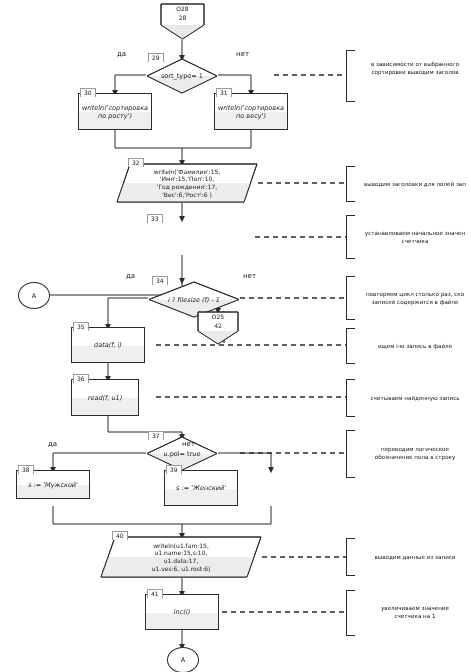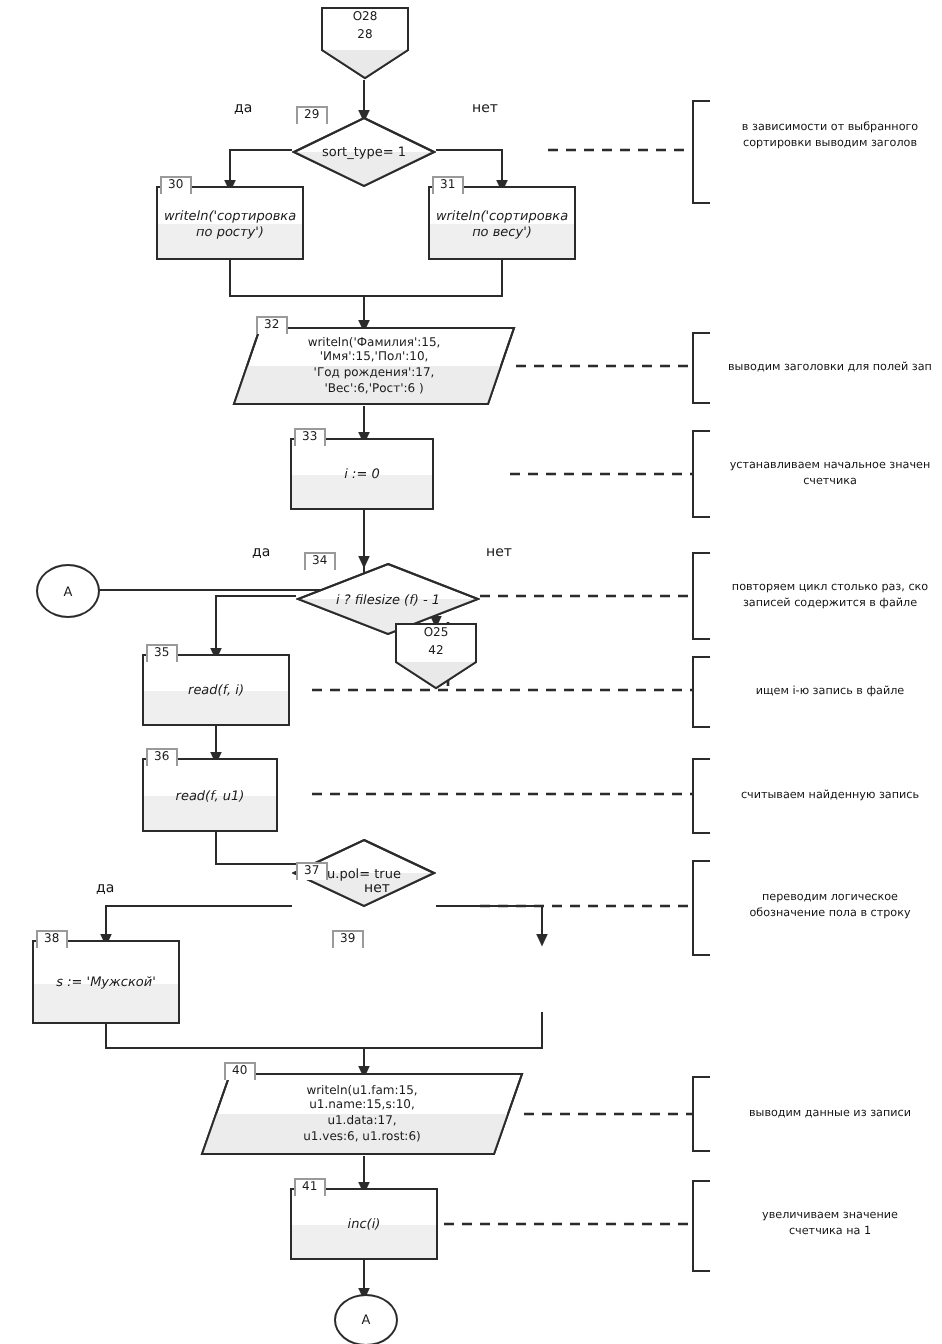"i := 0" div.proc { html: <div> <div> <div>i := 0</div> </div> </div> -> none }
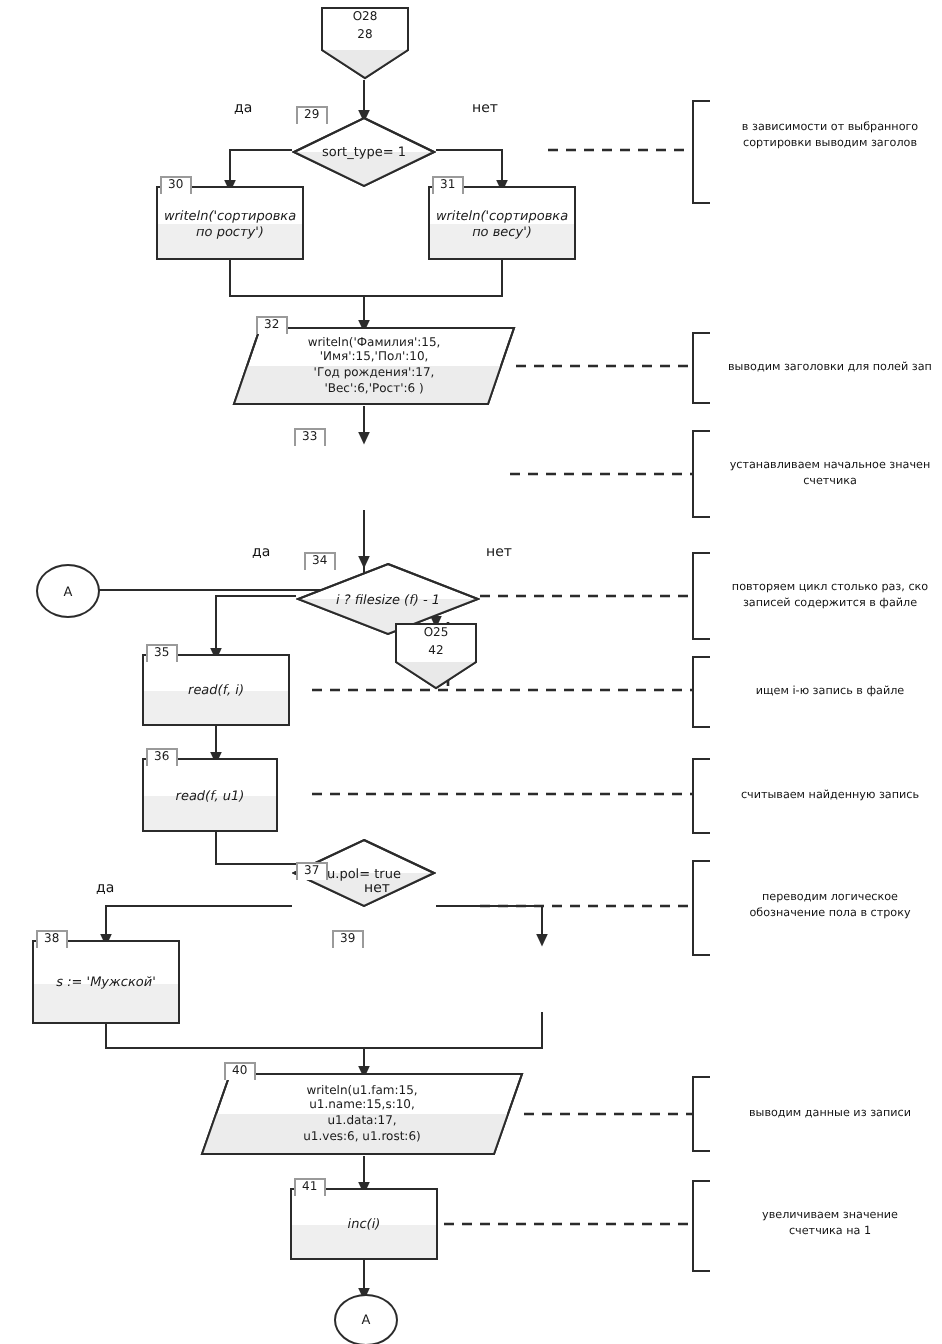"read(f, i)" div { text: read -> data }
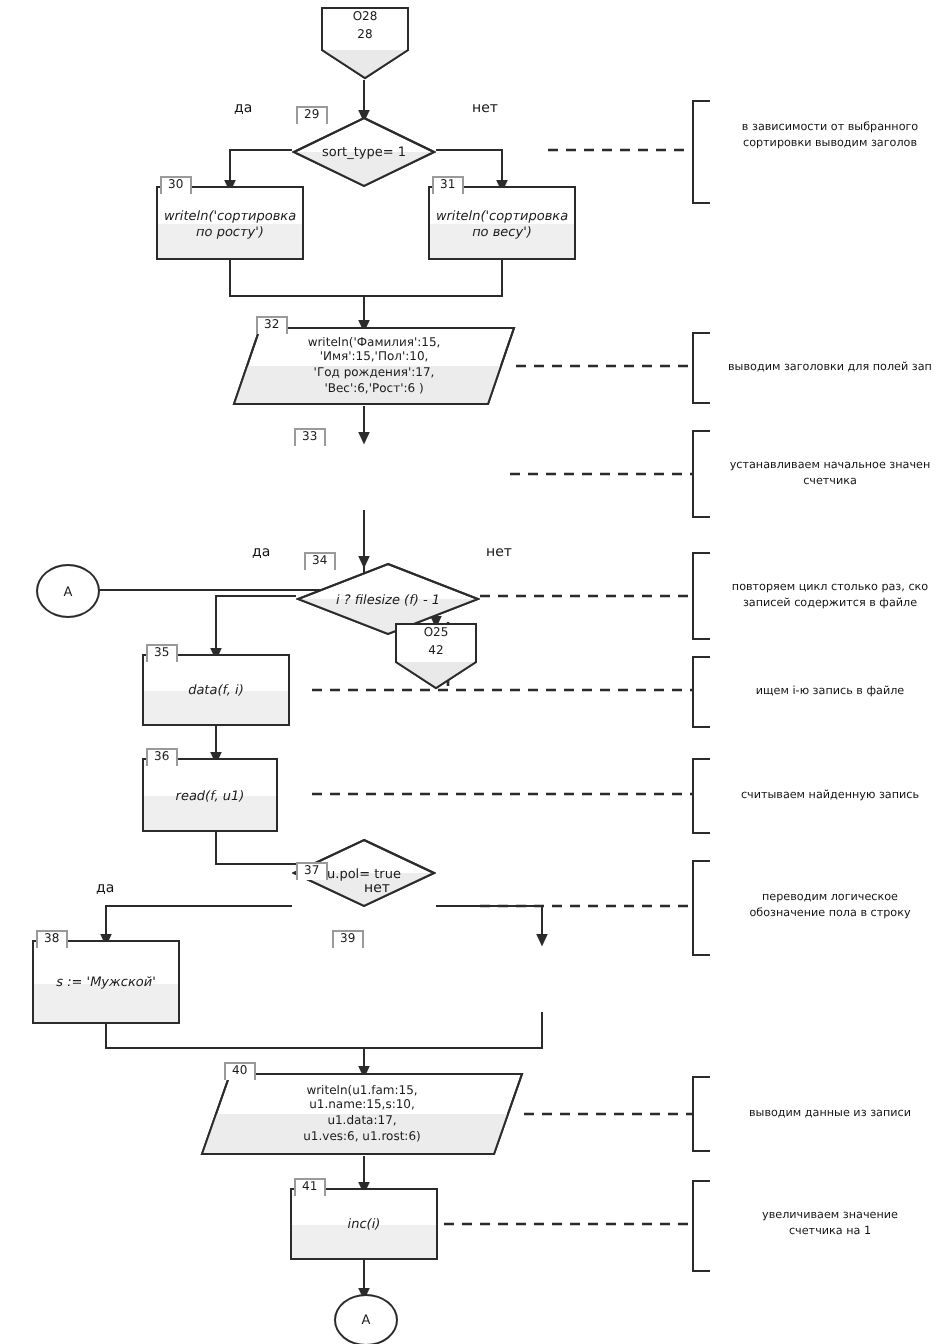"u.pol= true" div.diamond { top: 419px -> 436px }
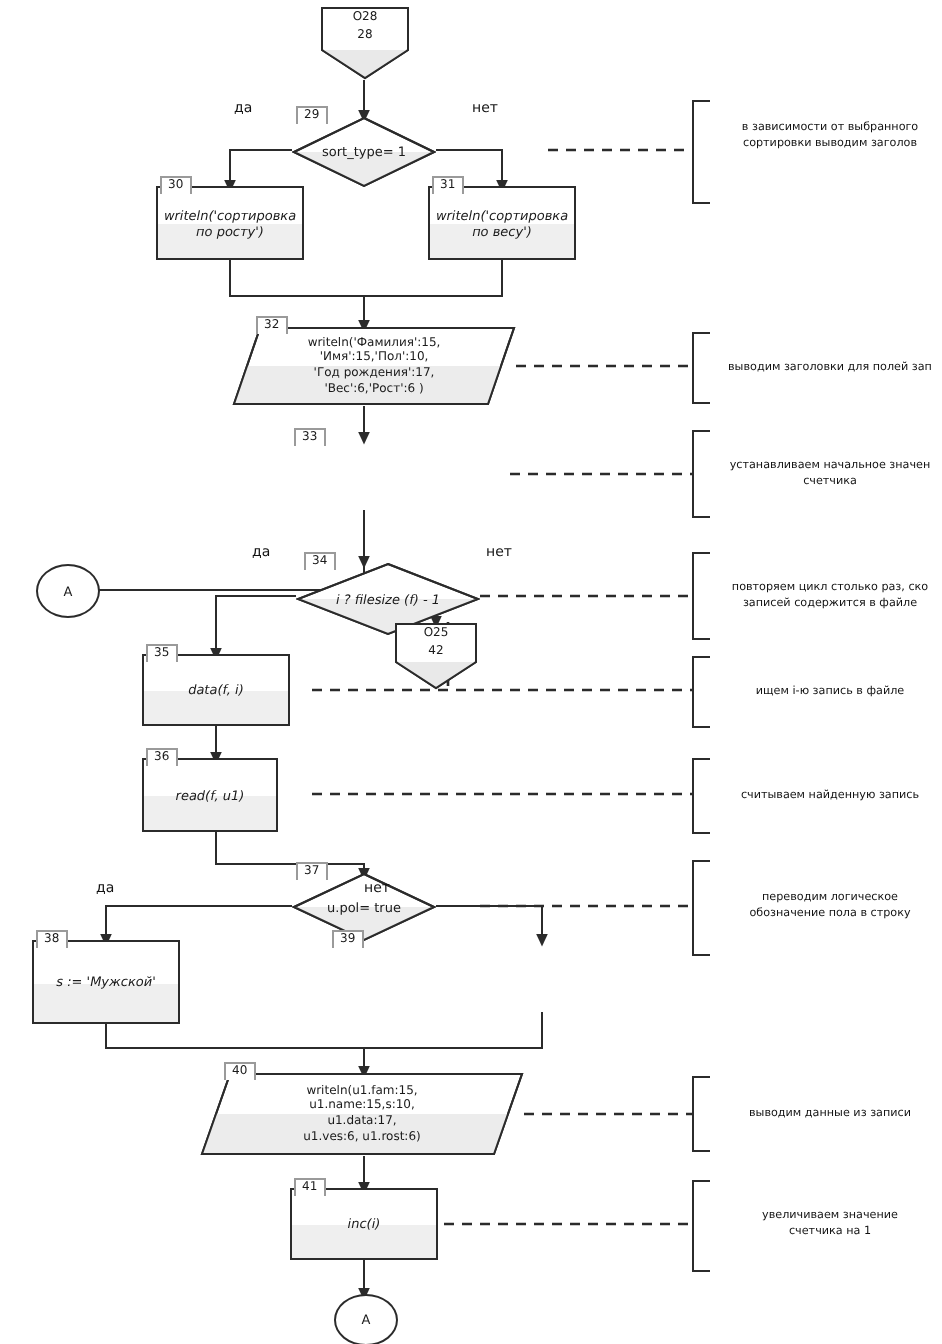"s := 'Мужской'" div.proc { height: 42px -> 29px }
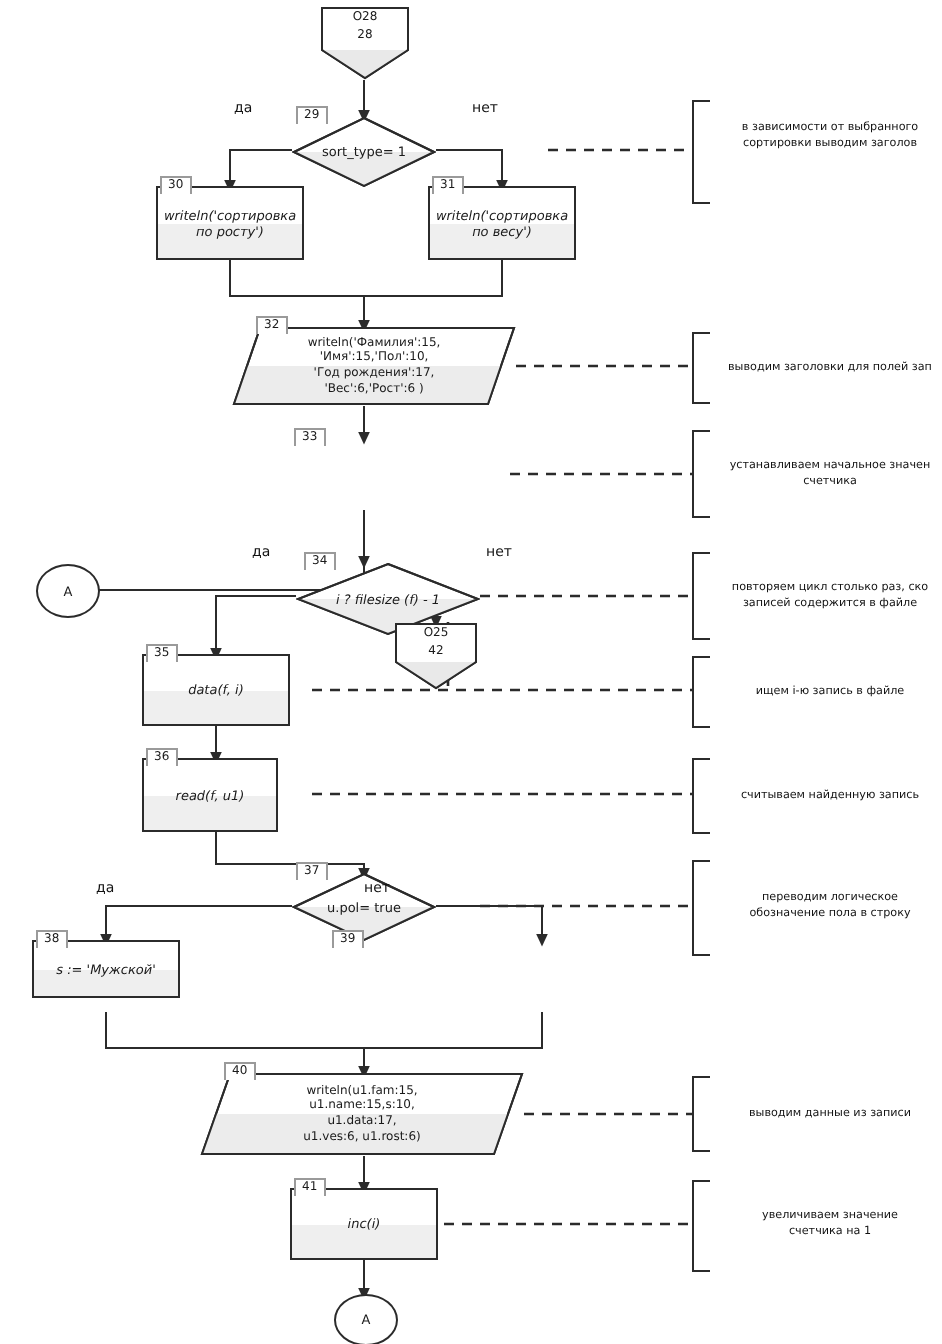"s := 'Женский'" div.proc { html: none -> <div> <div> <div>s := 'Женский'</div> </div> </div> }
